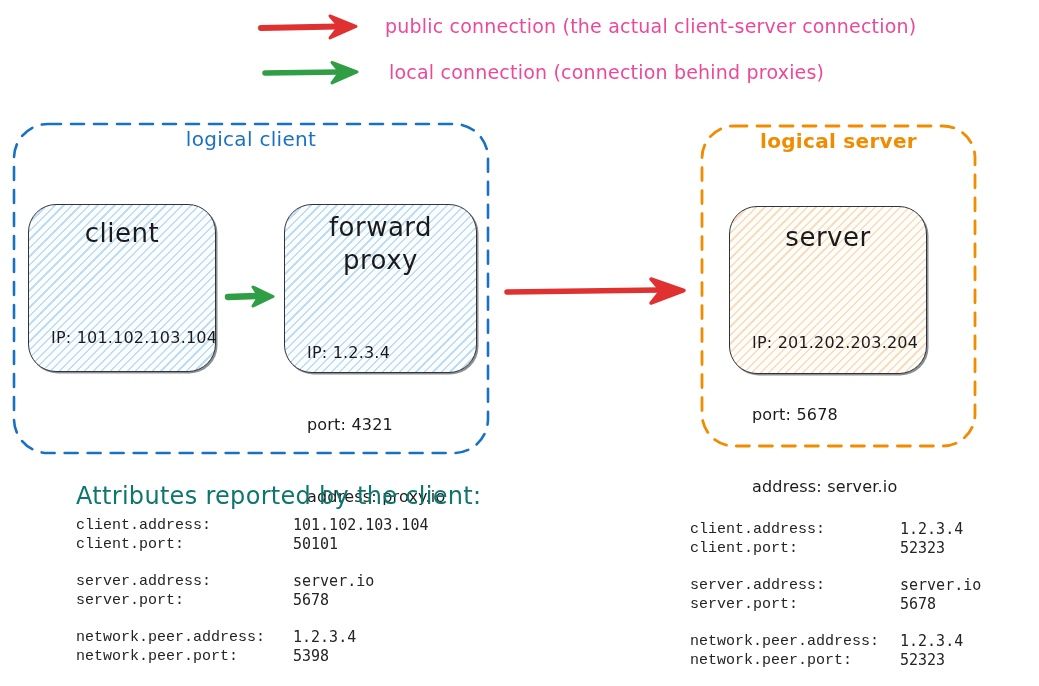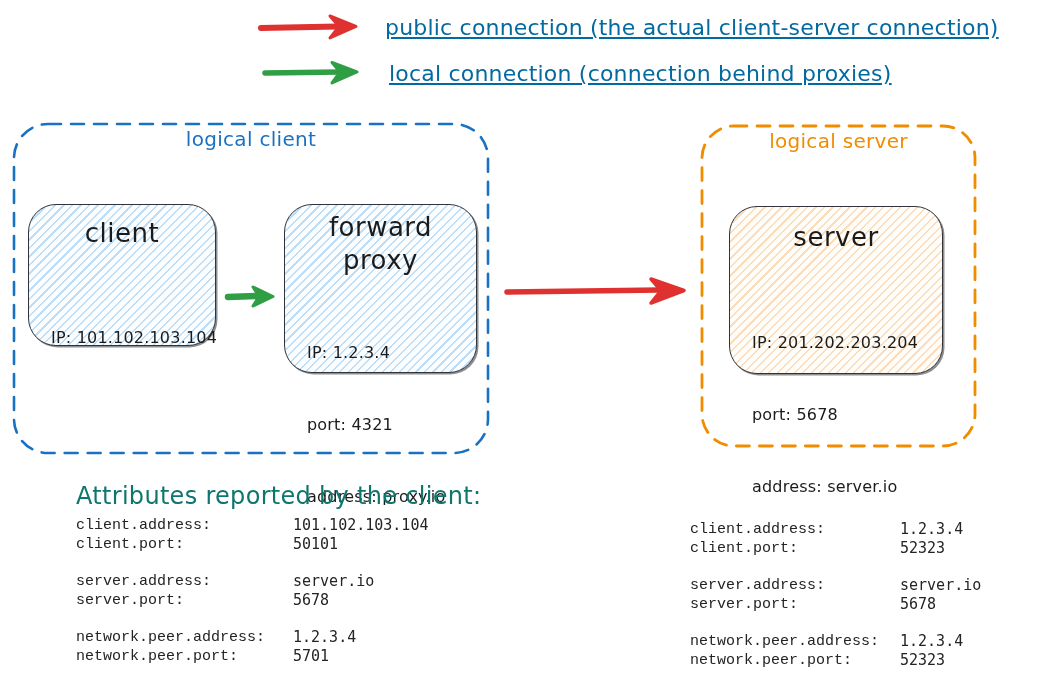"public connection (the actual" .legend-label { color: #0369a1 -> #ec4899; font-size: 22px -> 19px; text-decoration: underline -> none }
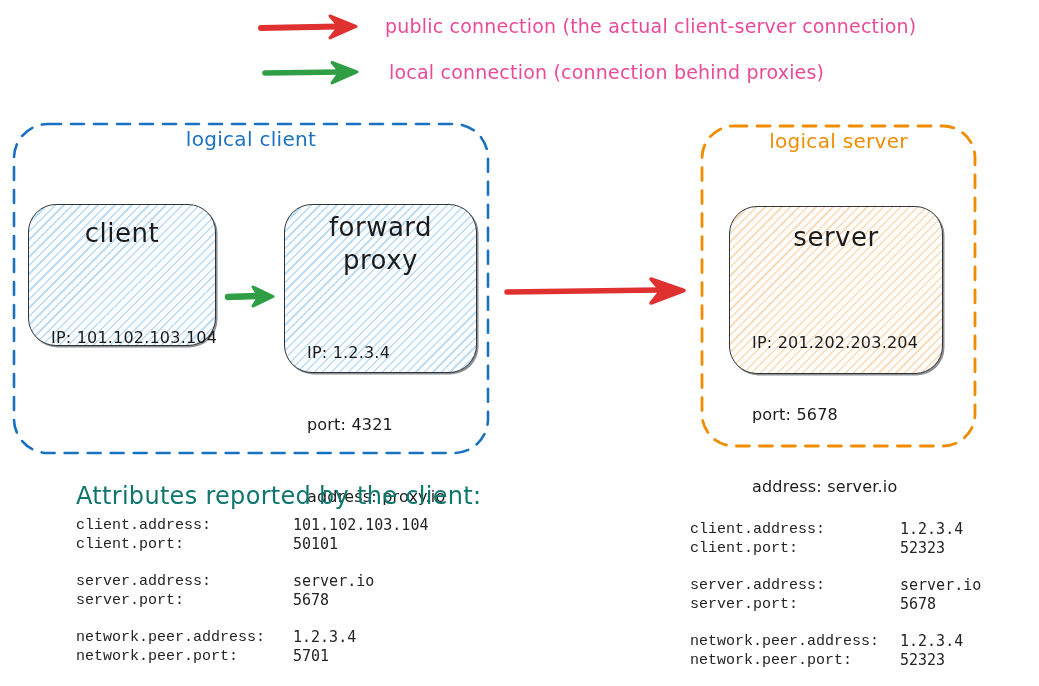"logical server" .label-orange { font-weight: none -> bold }
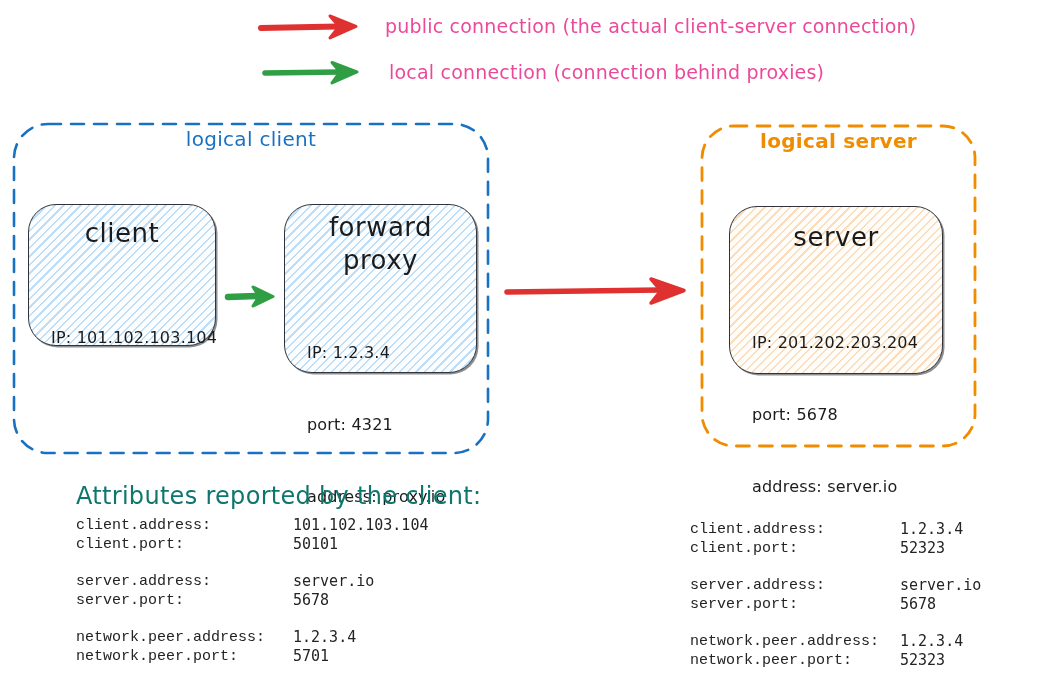"client" div.node { height: 142px -> 168px }
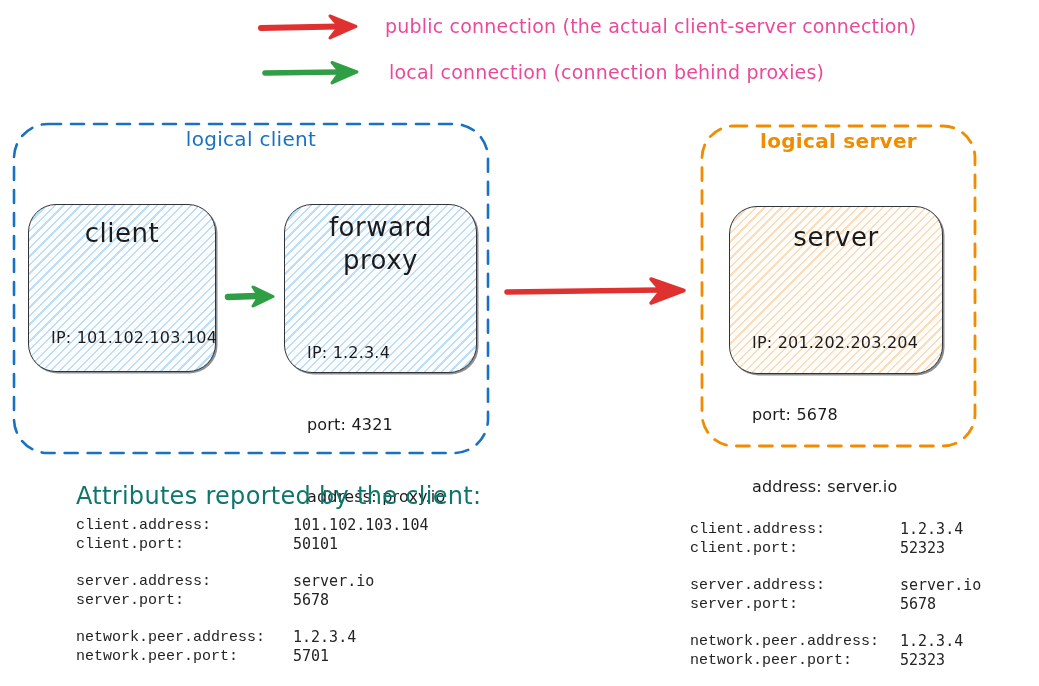"server" div.node { width: 214px -> 198px }
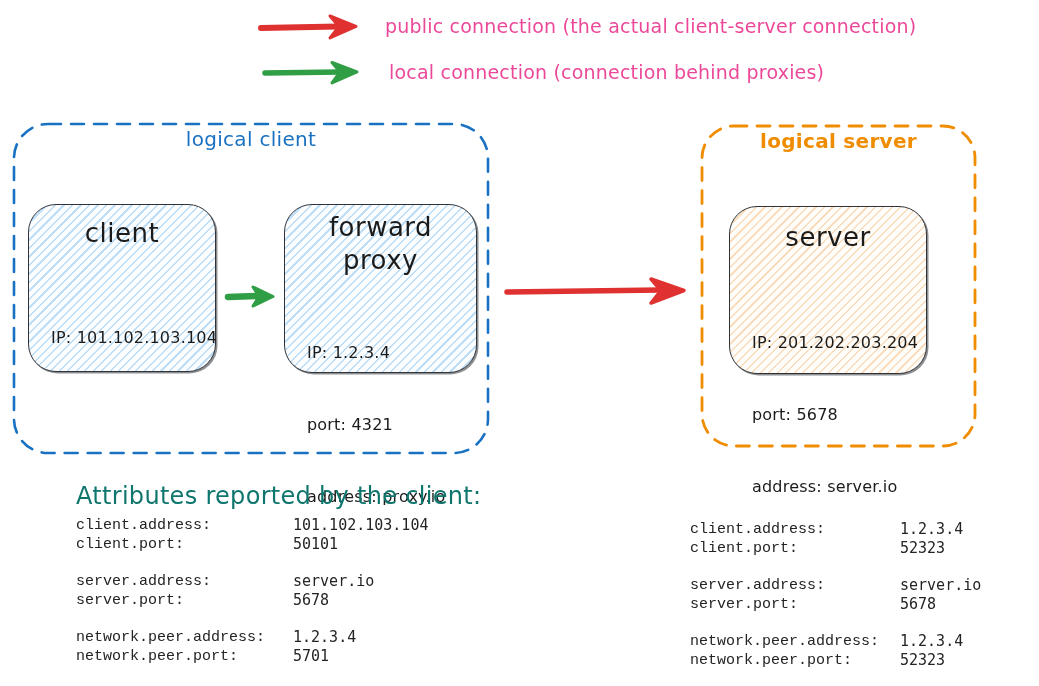"5701" span.attr-val { text: 5701 -> 5398 }
